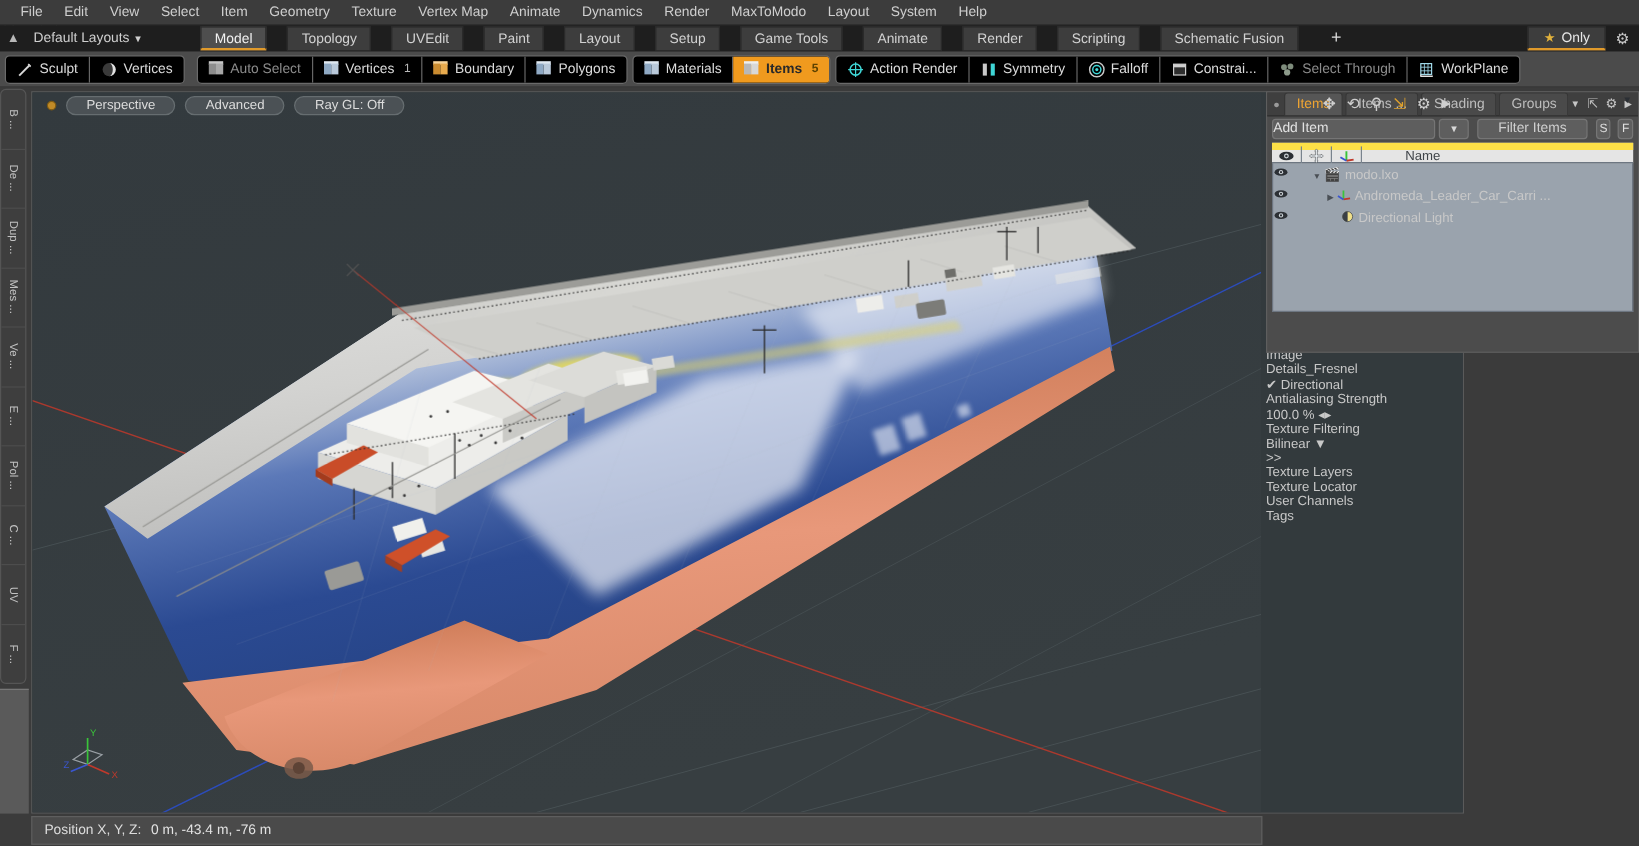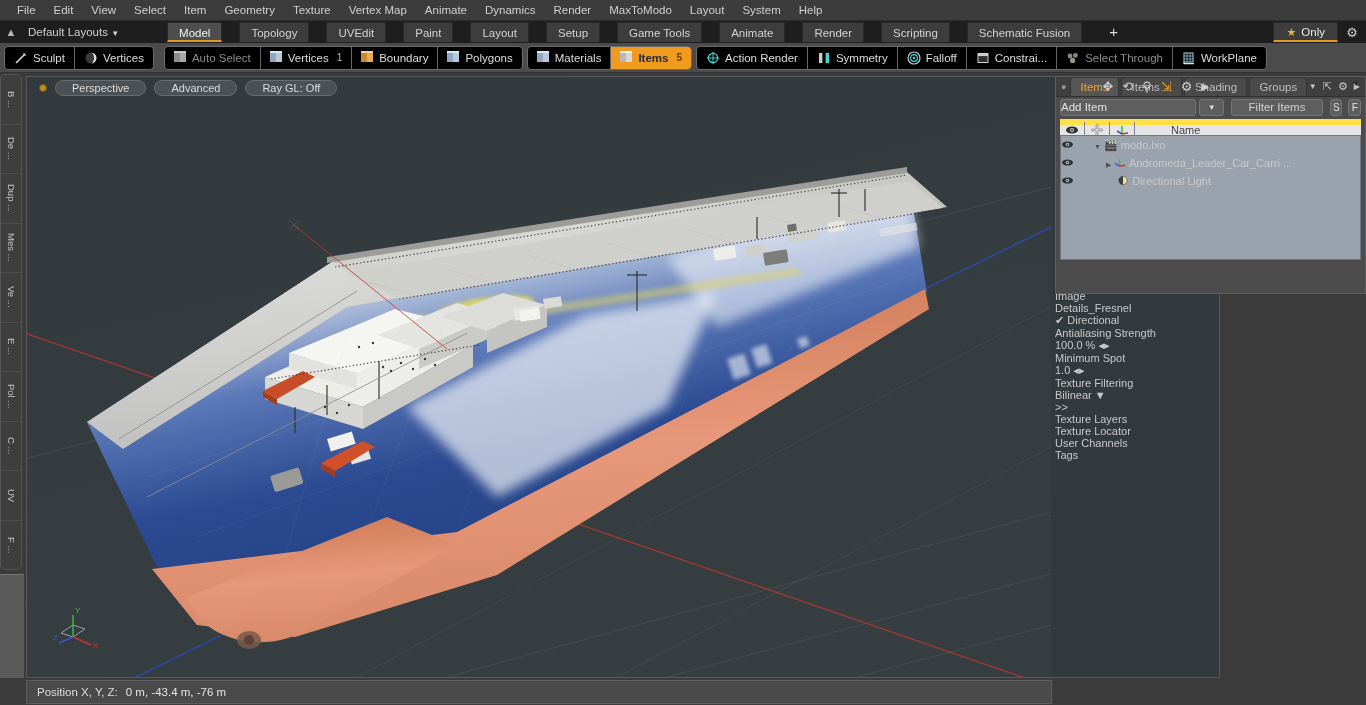"Minimum Spot" div.prow { html: <div> <div>Minimum Spot</div> <span></span> <div> <span>1.0</span> <span>◂▸</span> </div> </div> -> none }
